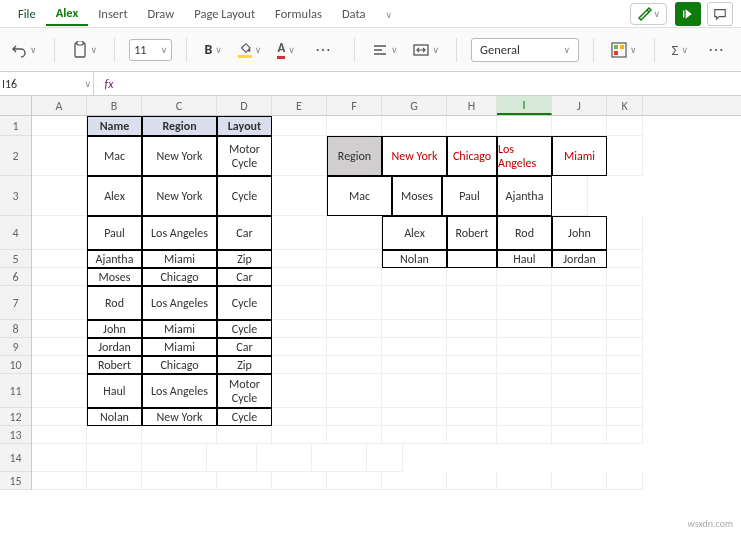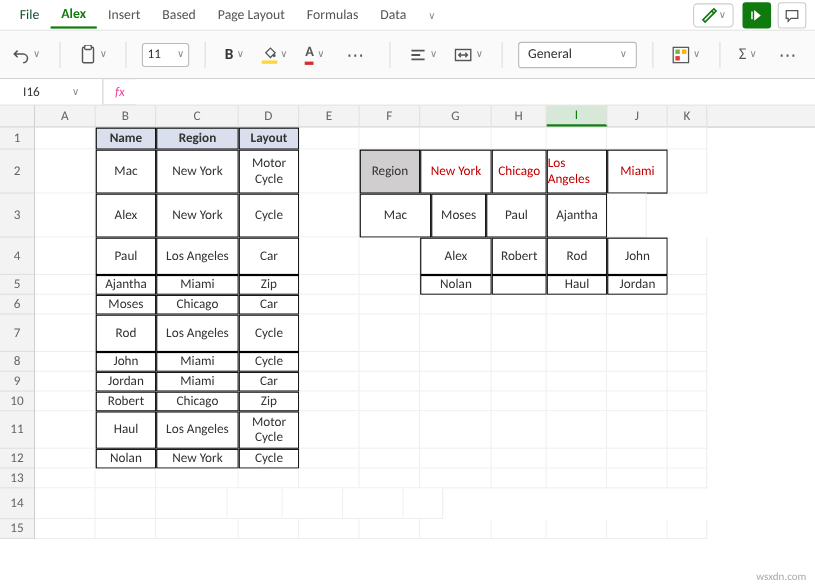"Based" div.tab { text: Based -> Draw }
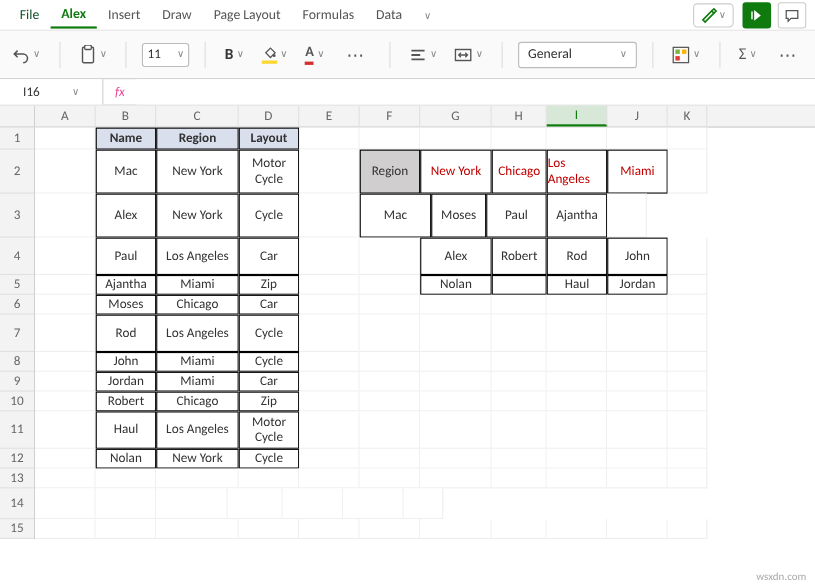"I16" .namebox { padding: 0 21px -> 0 2px }
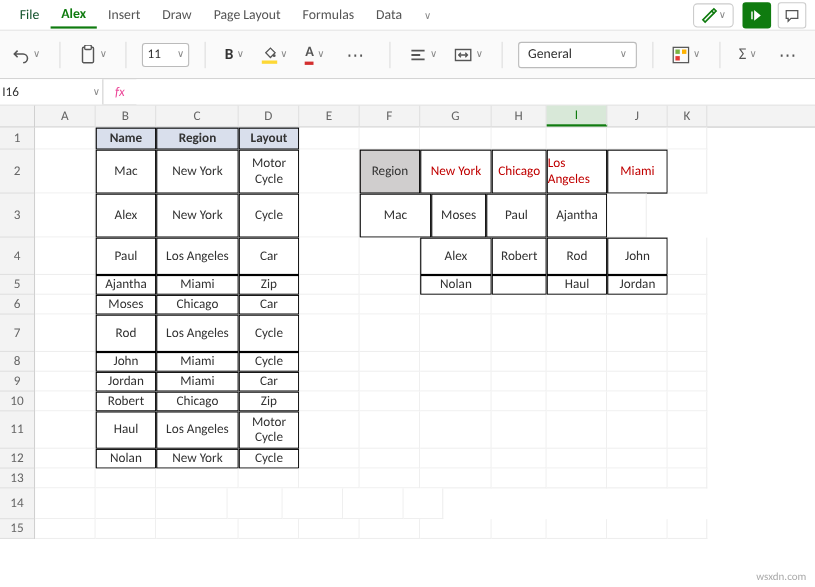"fx" .fx-label { color: #ec4899 -> #701a75 }
